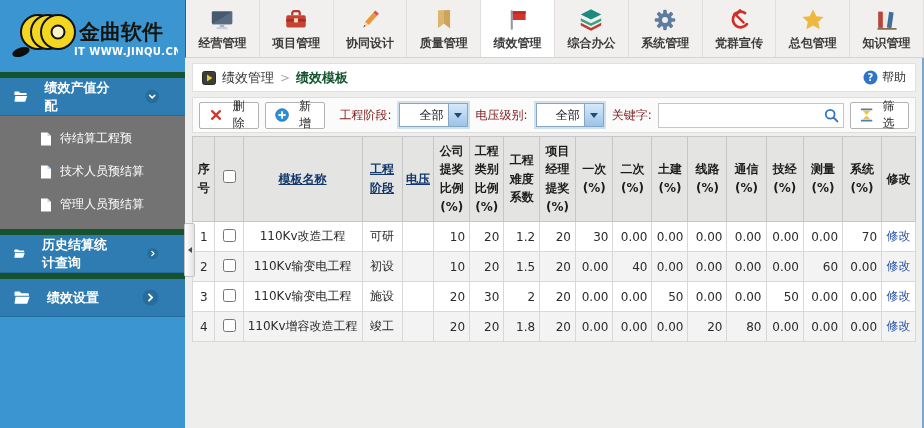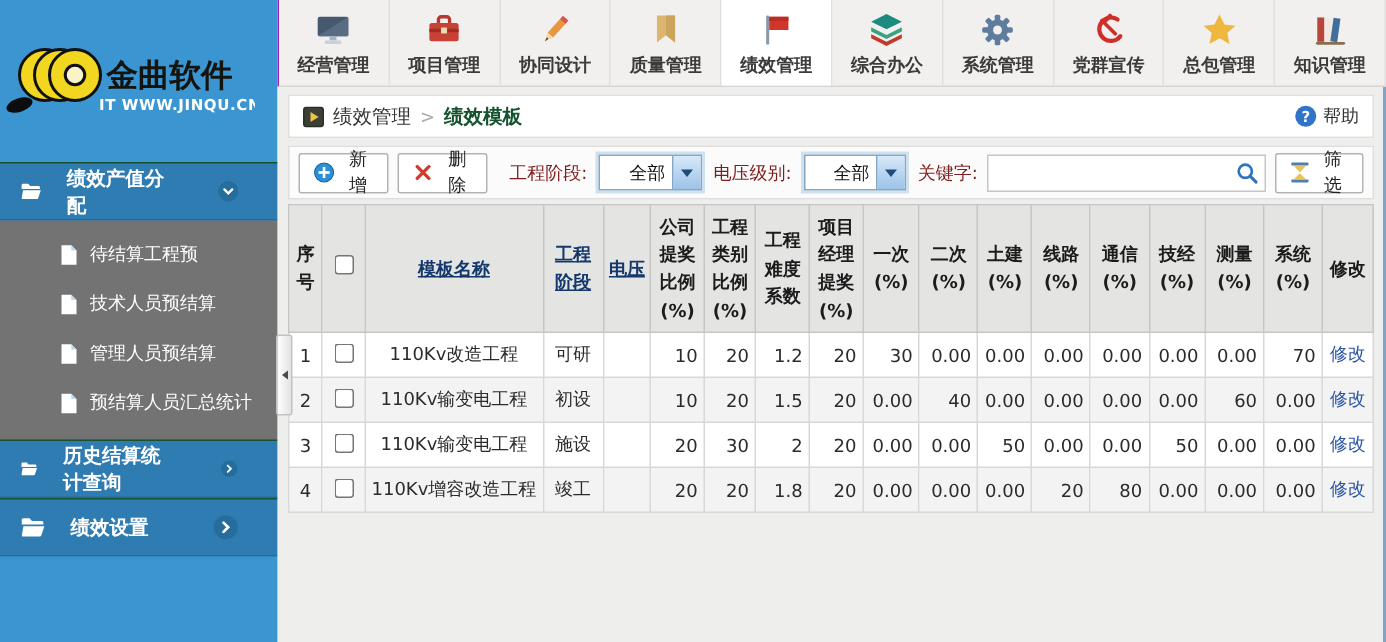"金曲软件" .logo { height: 108px -> 72px; justify-content: flex-start -> center }
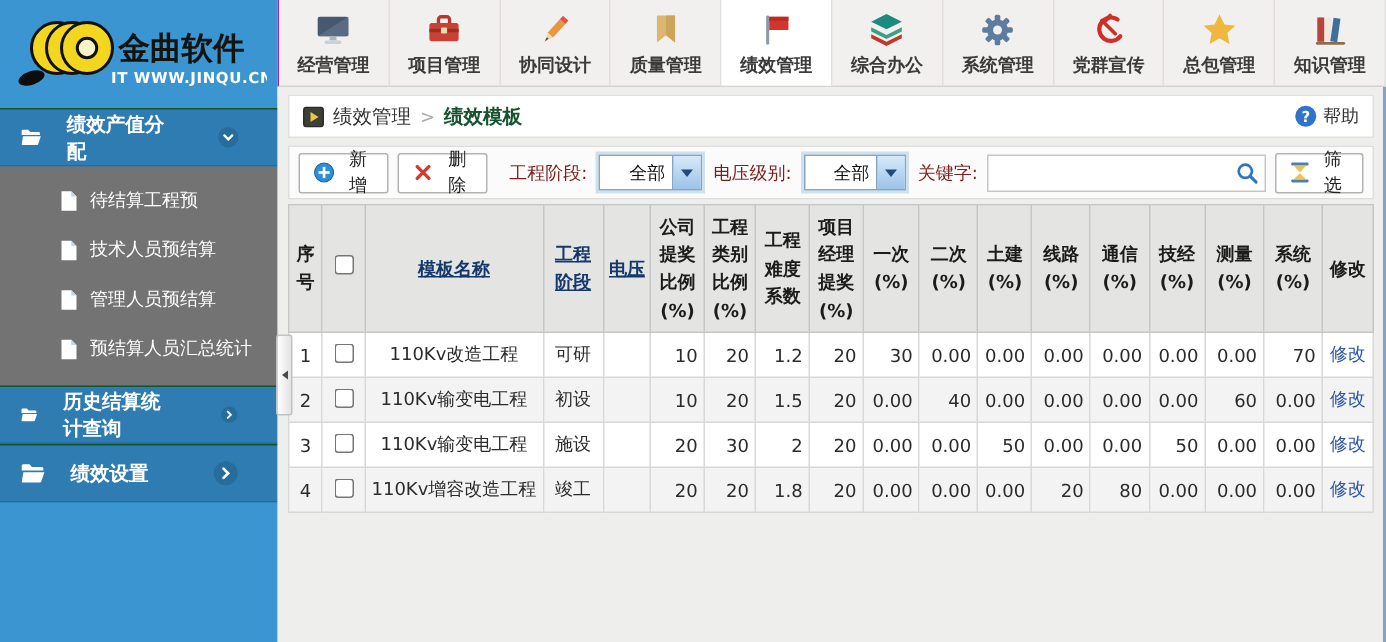"绩效产值分配" .sb-group { border-top: 1px solid #14532d -> 6px solid #14532d }
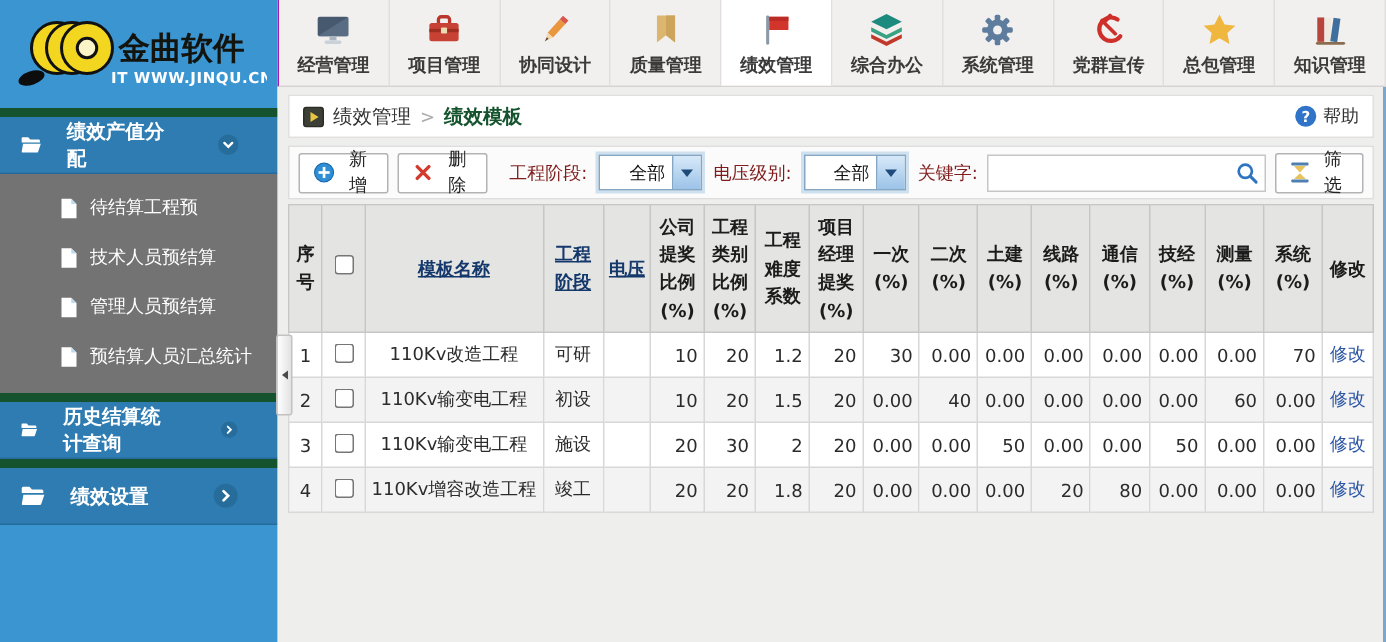"新增" button.tbtn { order: before "删除" -> after "删除" }
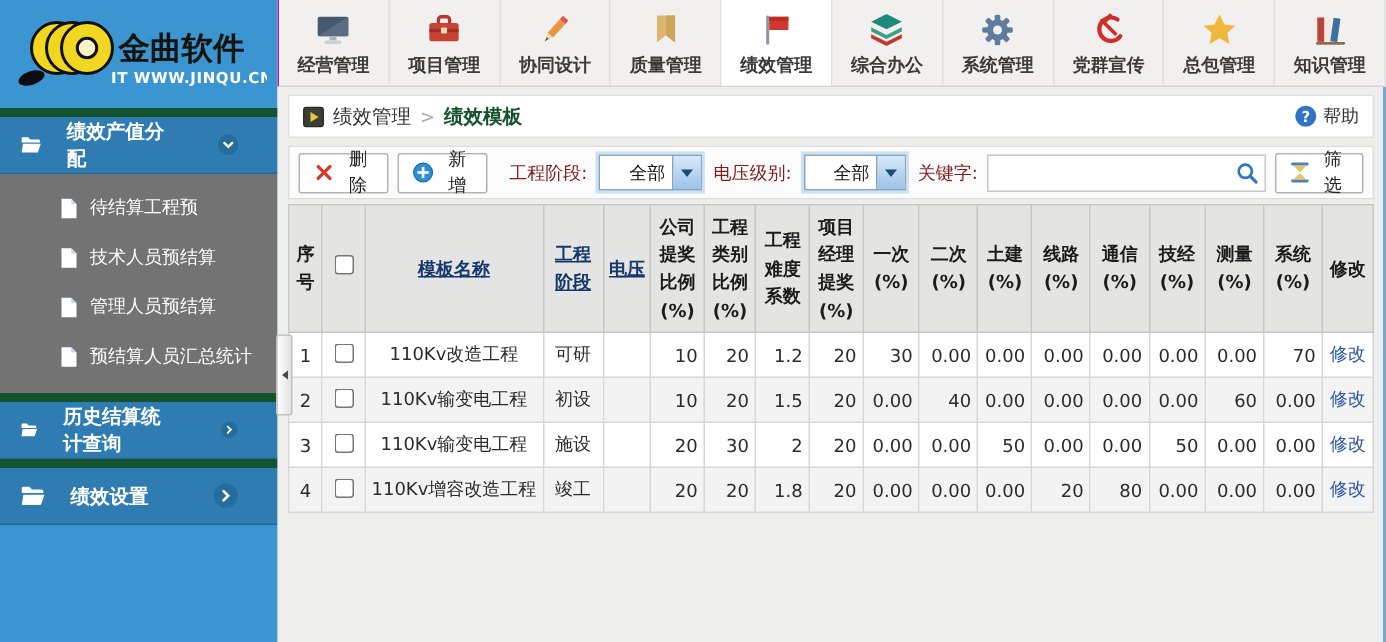"预结算人员汇总统计" div.sb-item { html: <div> <svg> <path></path> <path></path> </svg> <span>预结算人员汇总统计</span> </div> -> none }
